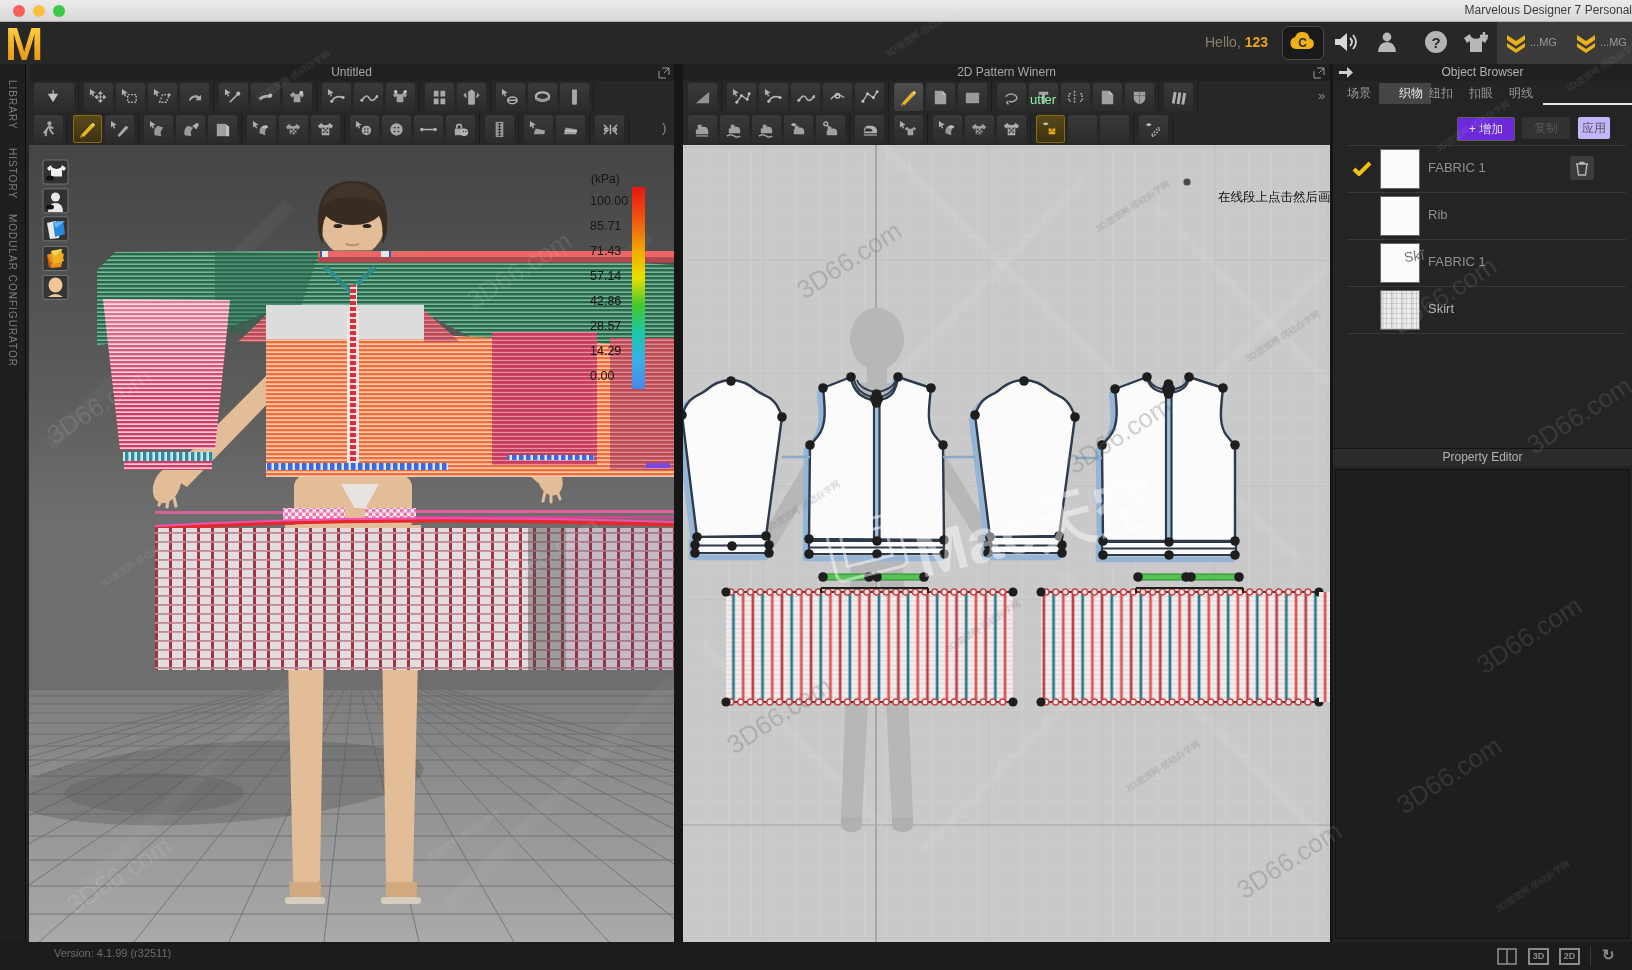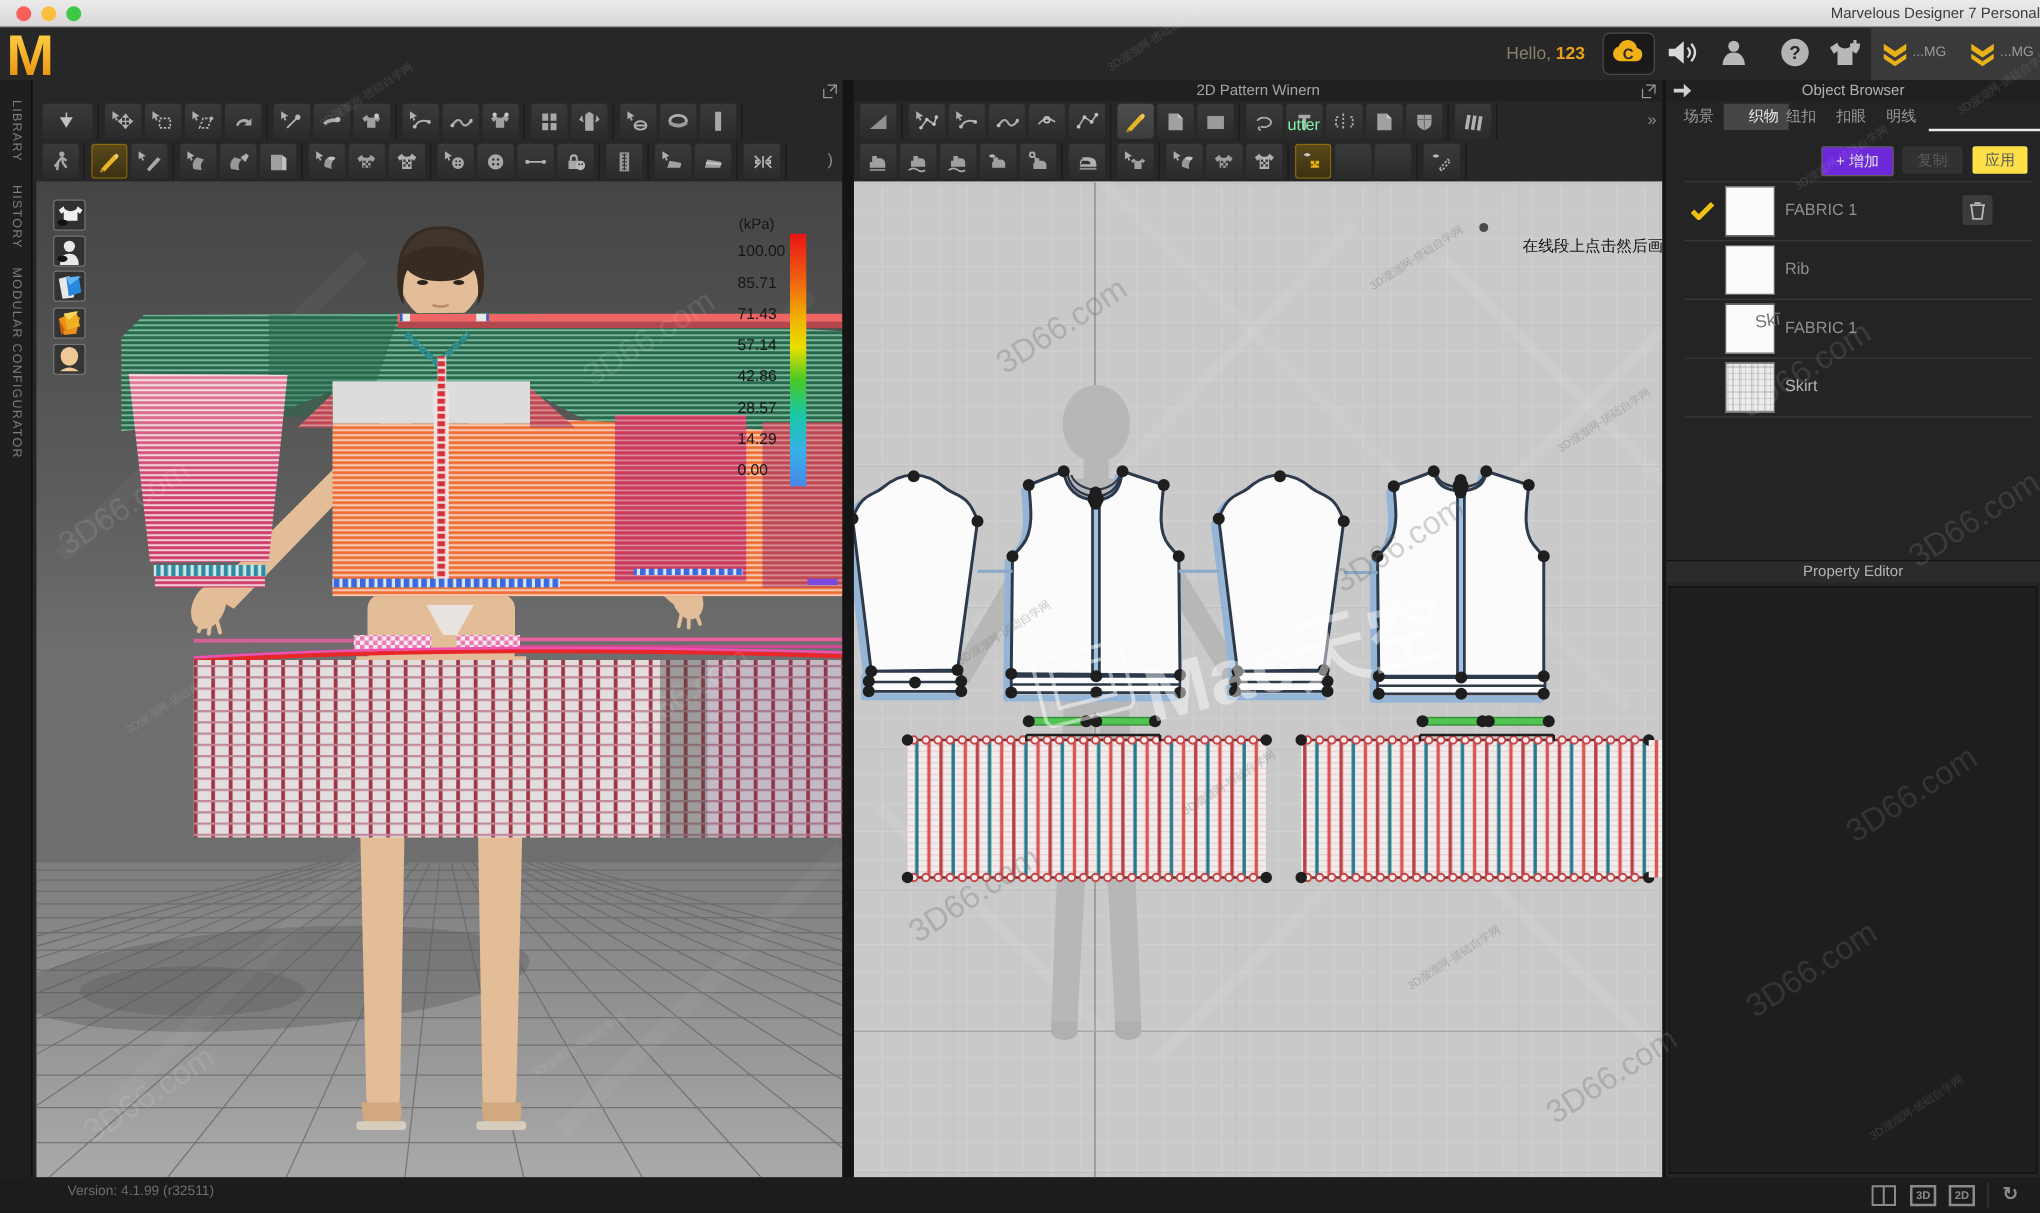"Untitled" div.wtitle { html: none -> <div>Untitled</div> }
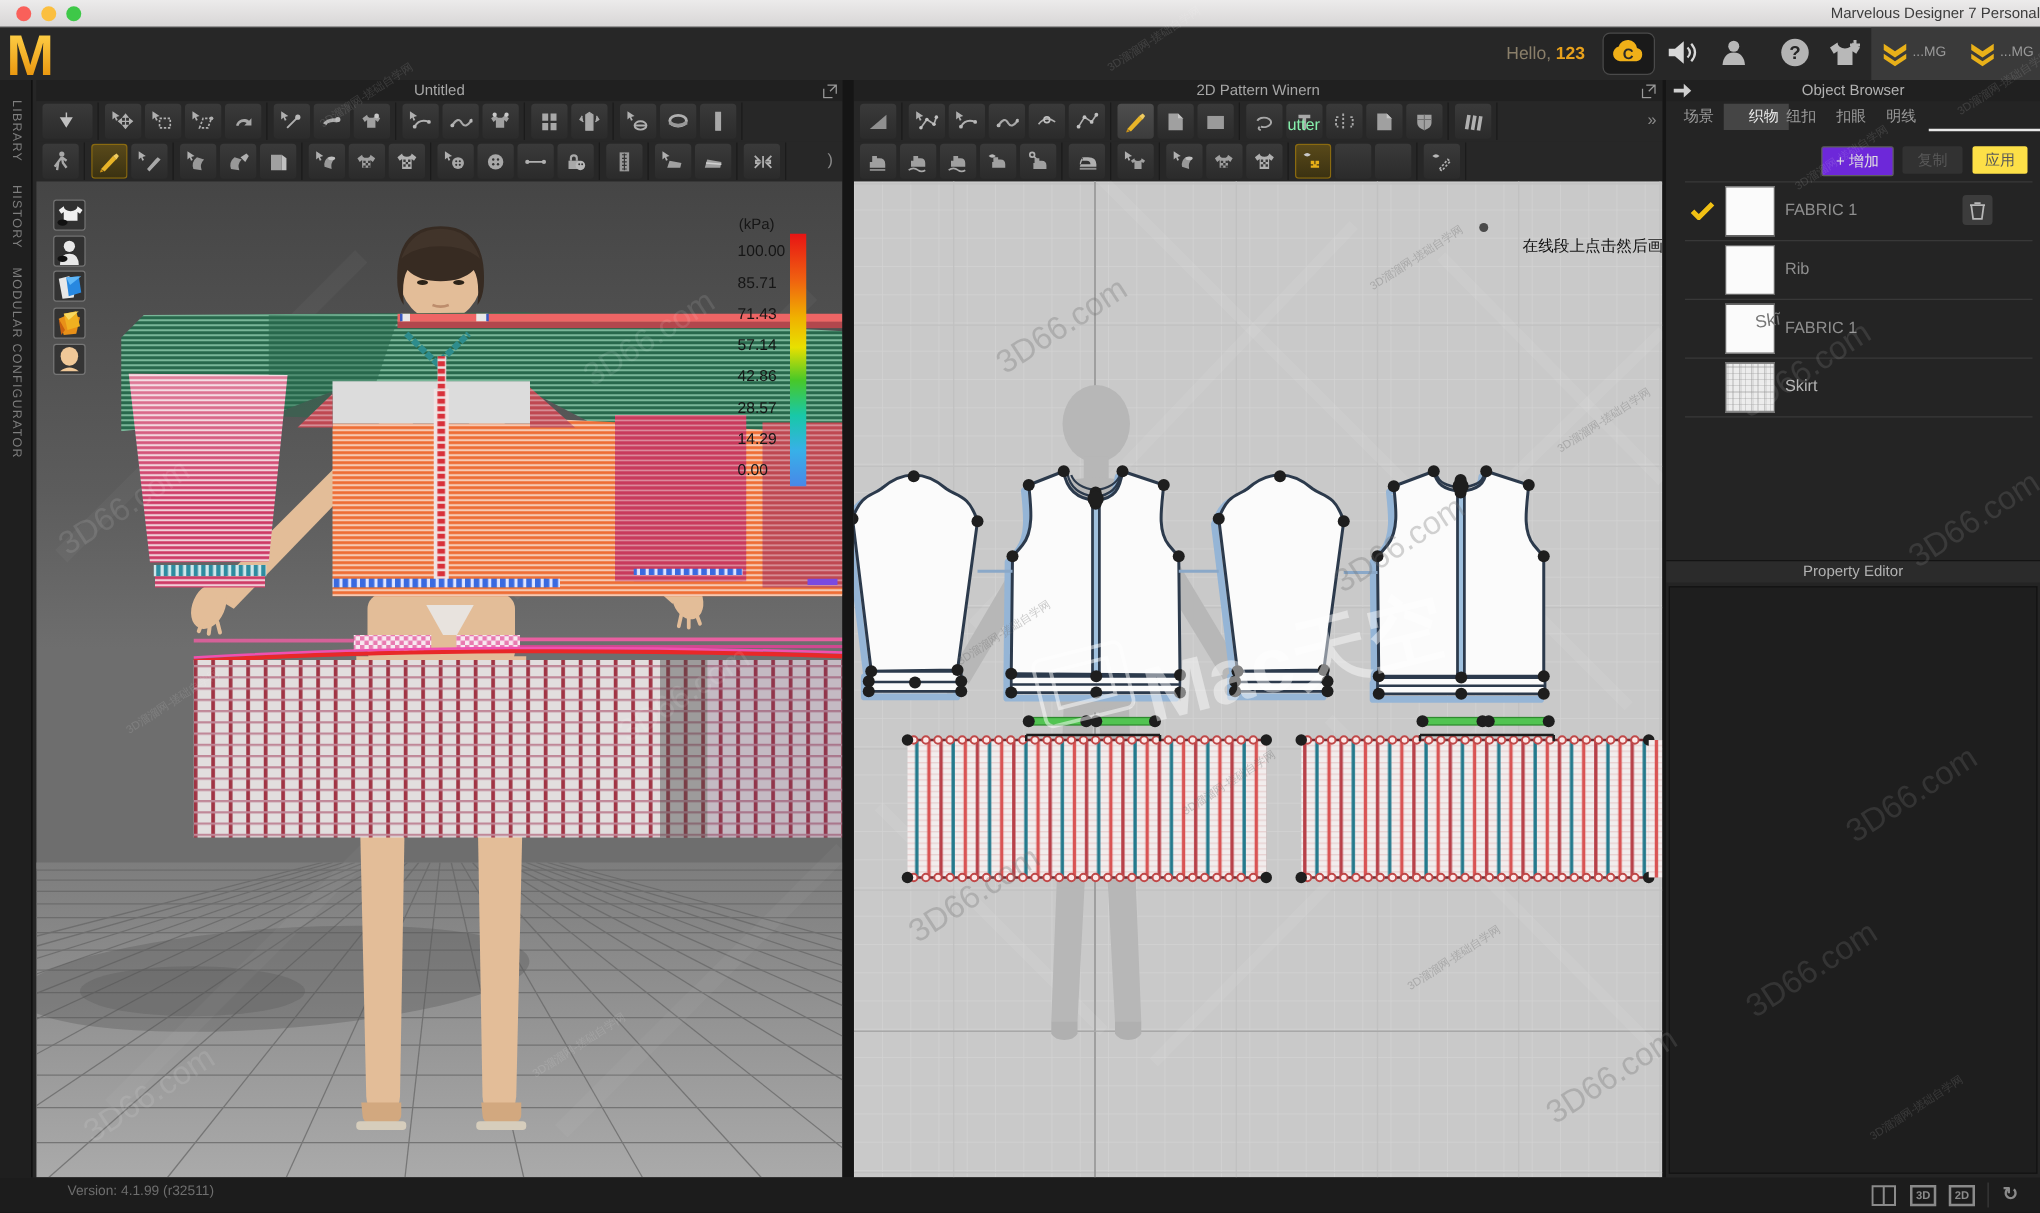"应用" div.pbtn { background: #fde047 -> #c4b5fd; width: 44px -> 32px }
